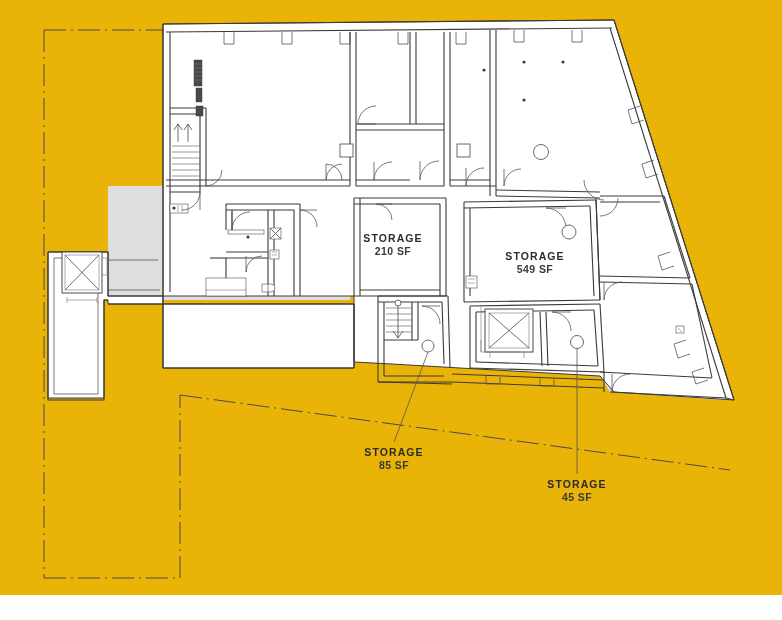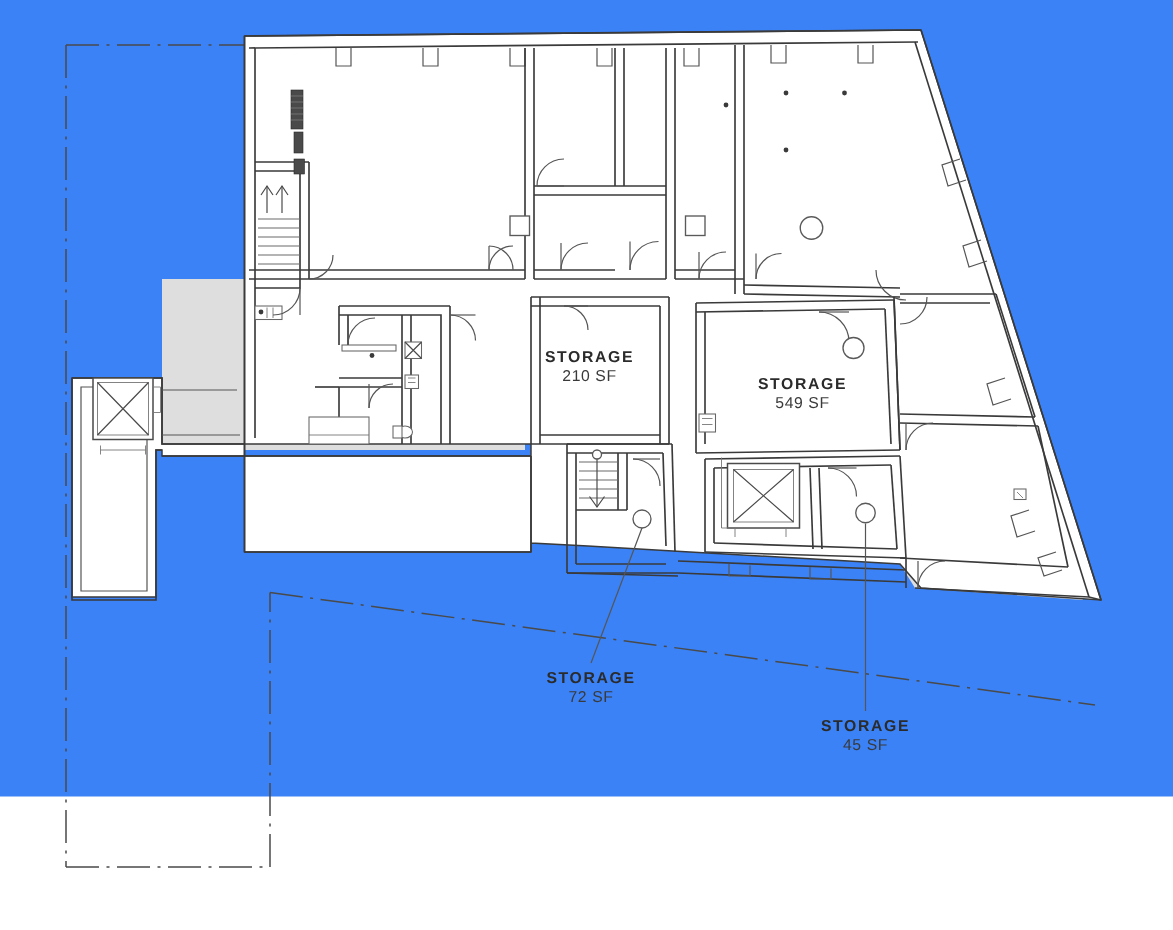"STORAGE" #plan-root { background: #3b82f6 -> #eab308; height: 531px -> 595px }
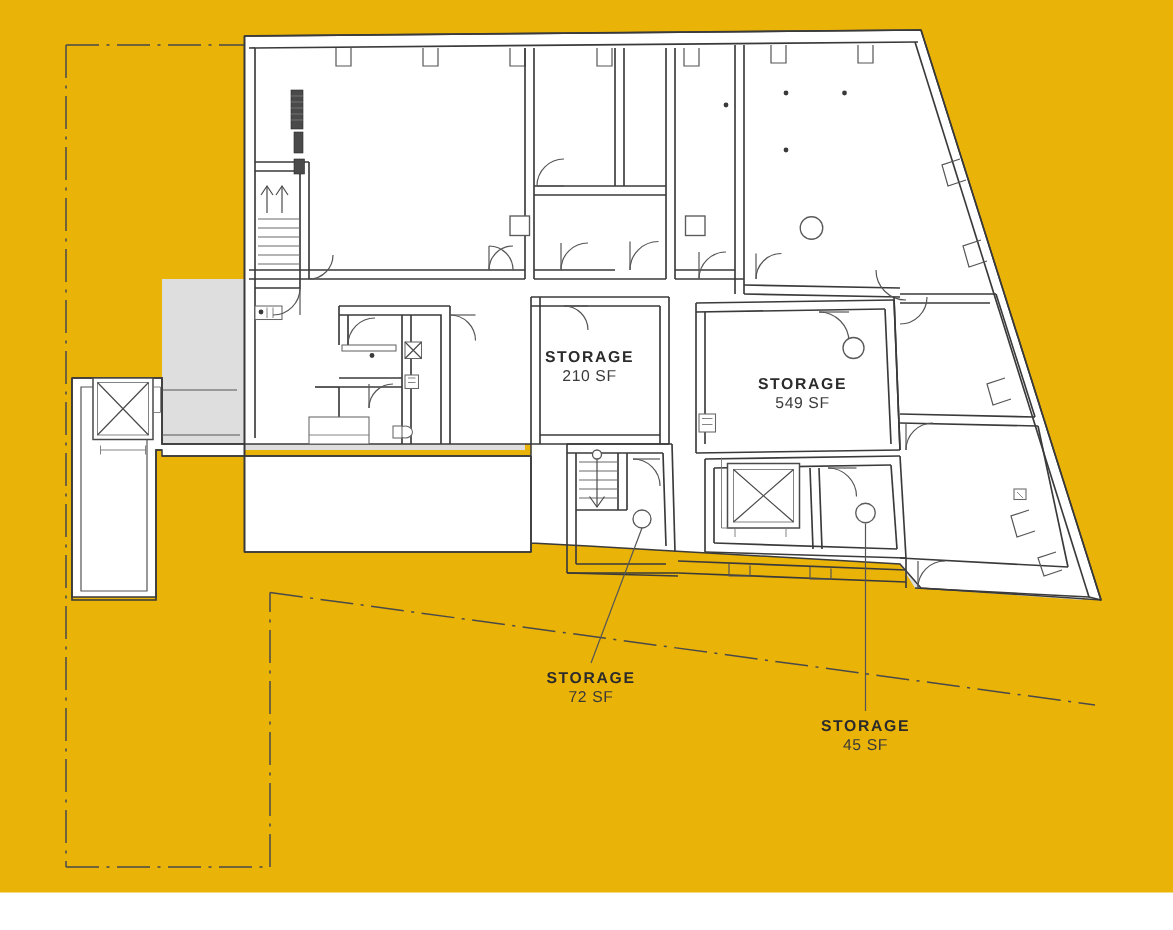"210 SF" .label-area { font-weight: normal -> bold }
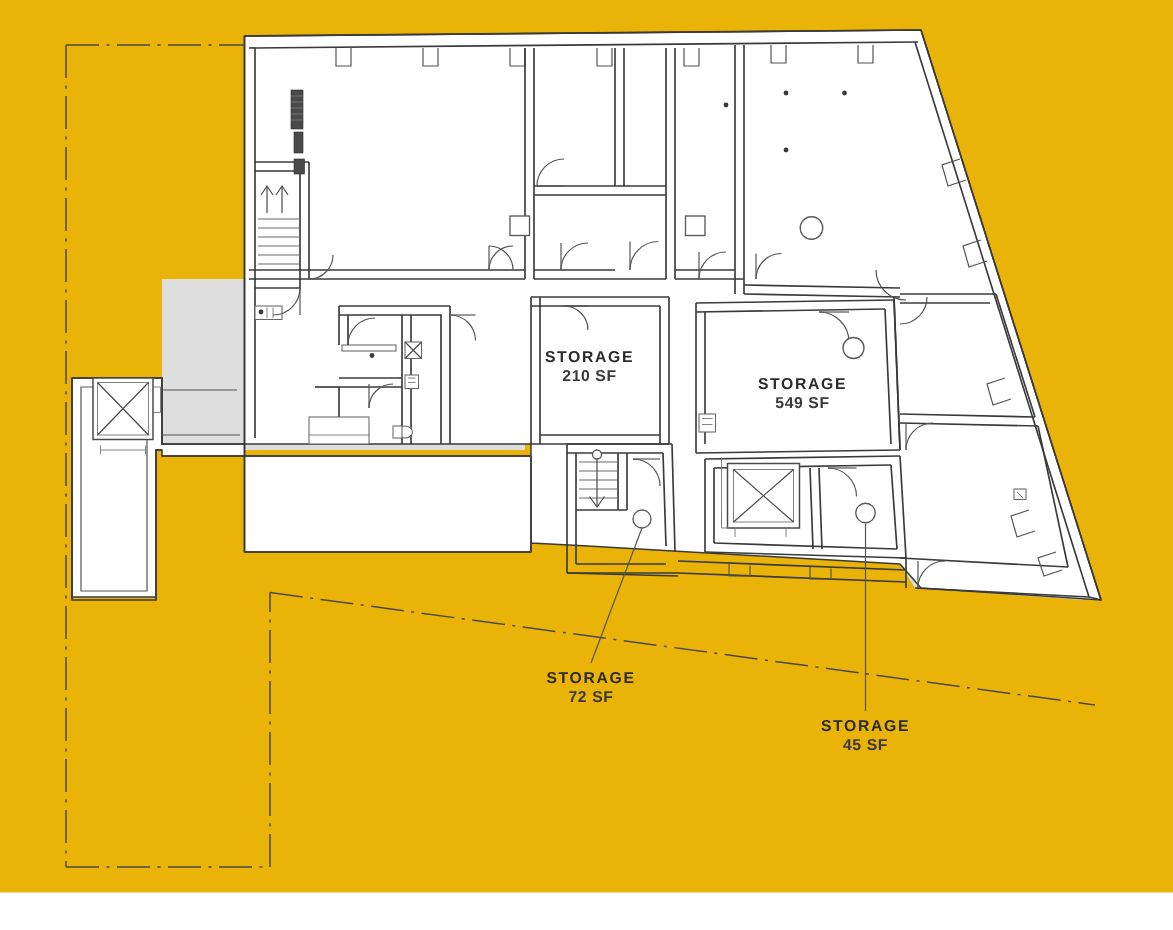"72 SF" div.label-area { text: 72 -> 85 }
